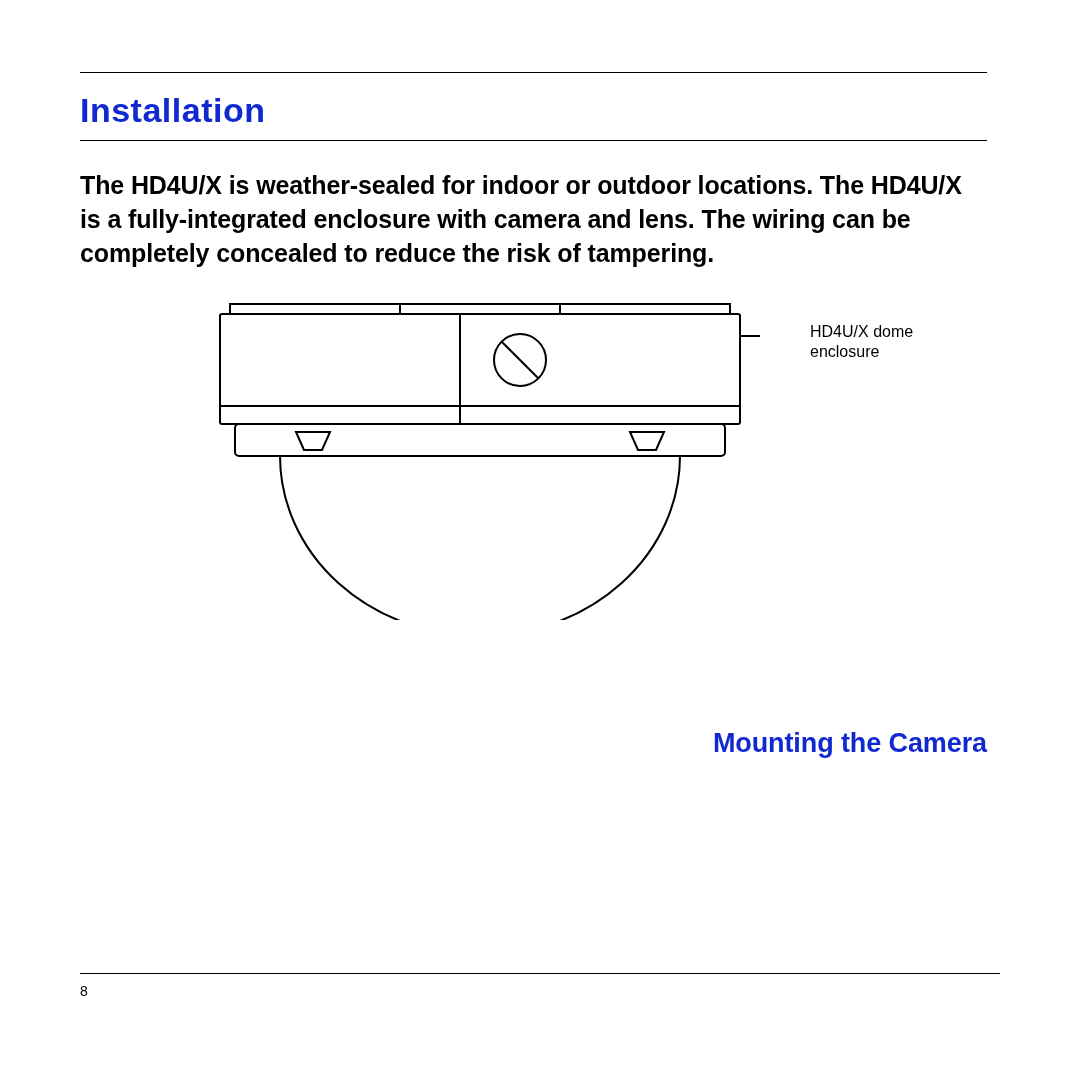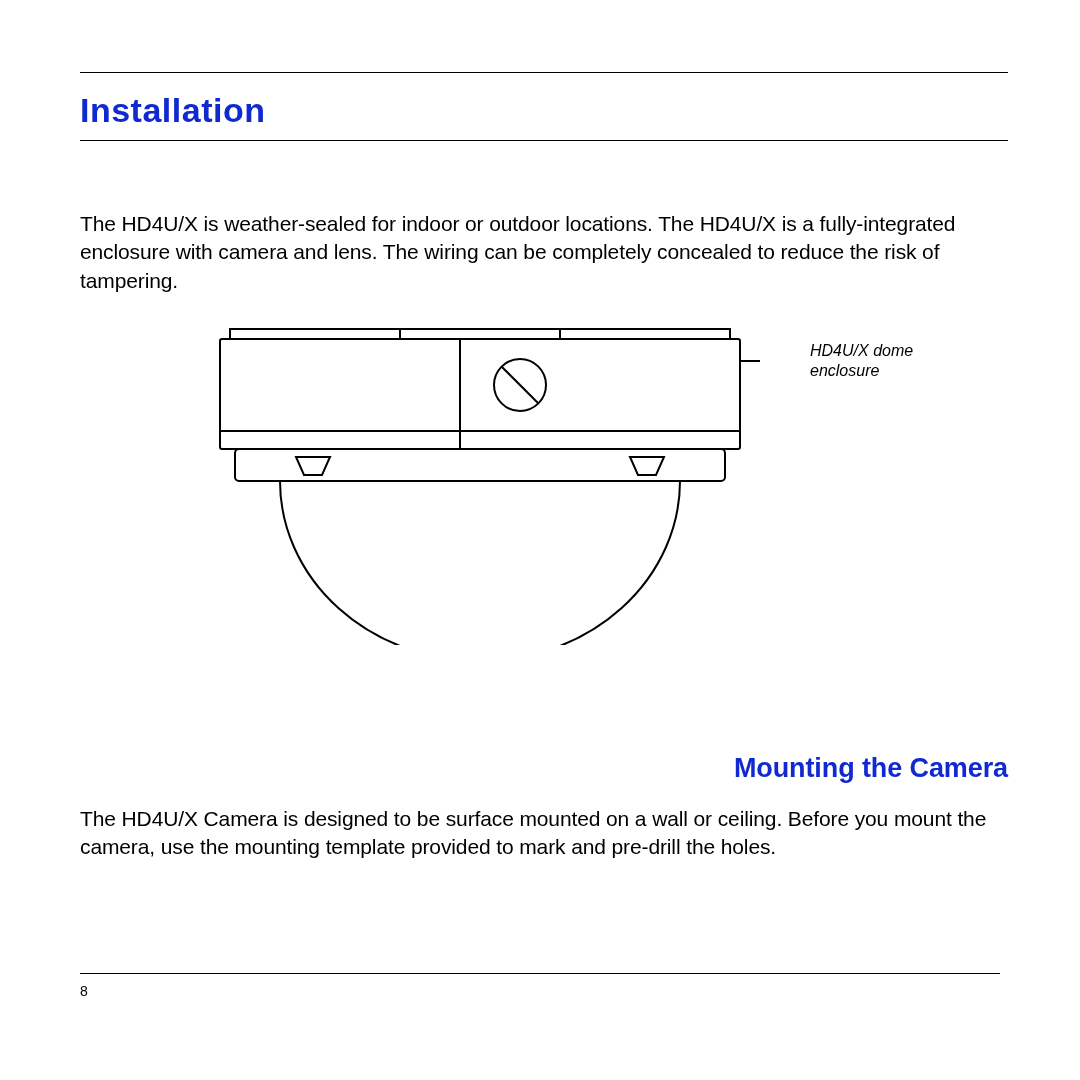"Installation" .page { padding: 60px 72px 0 80px -> 60px 93px 0 80px }
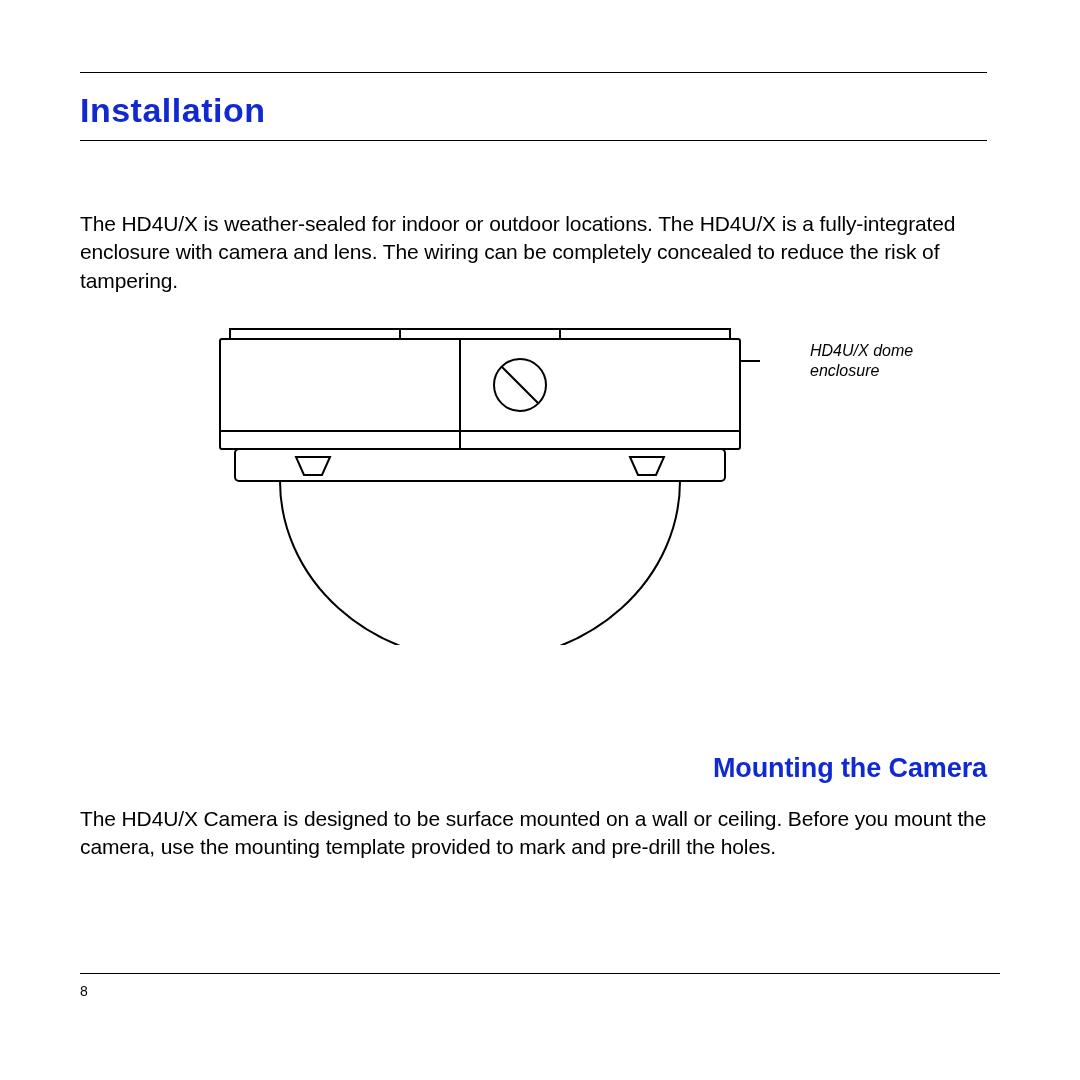"The HD4U/X is weather-sealed for" .body { font-size: 21px -> 25px; font-weight: none -> bold; margin-top: 69px -> 28px }
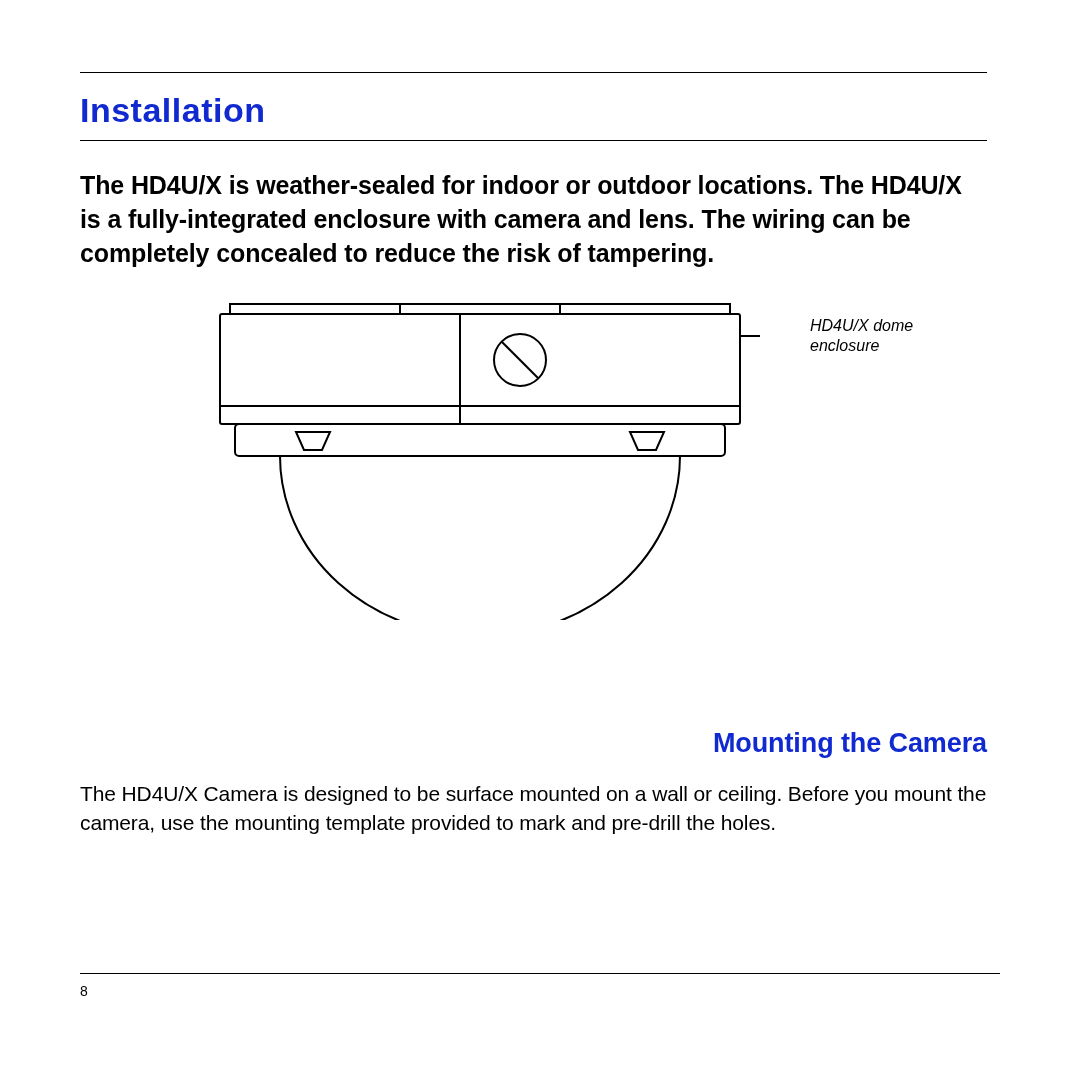"HD4U/X dome" .callout-label { font-style: italic -> none; top: 16px -> 22px }
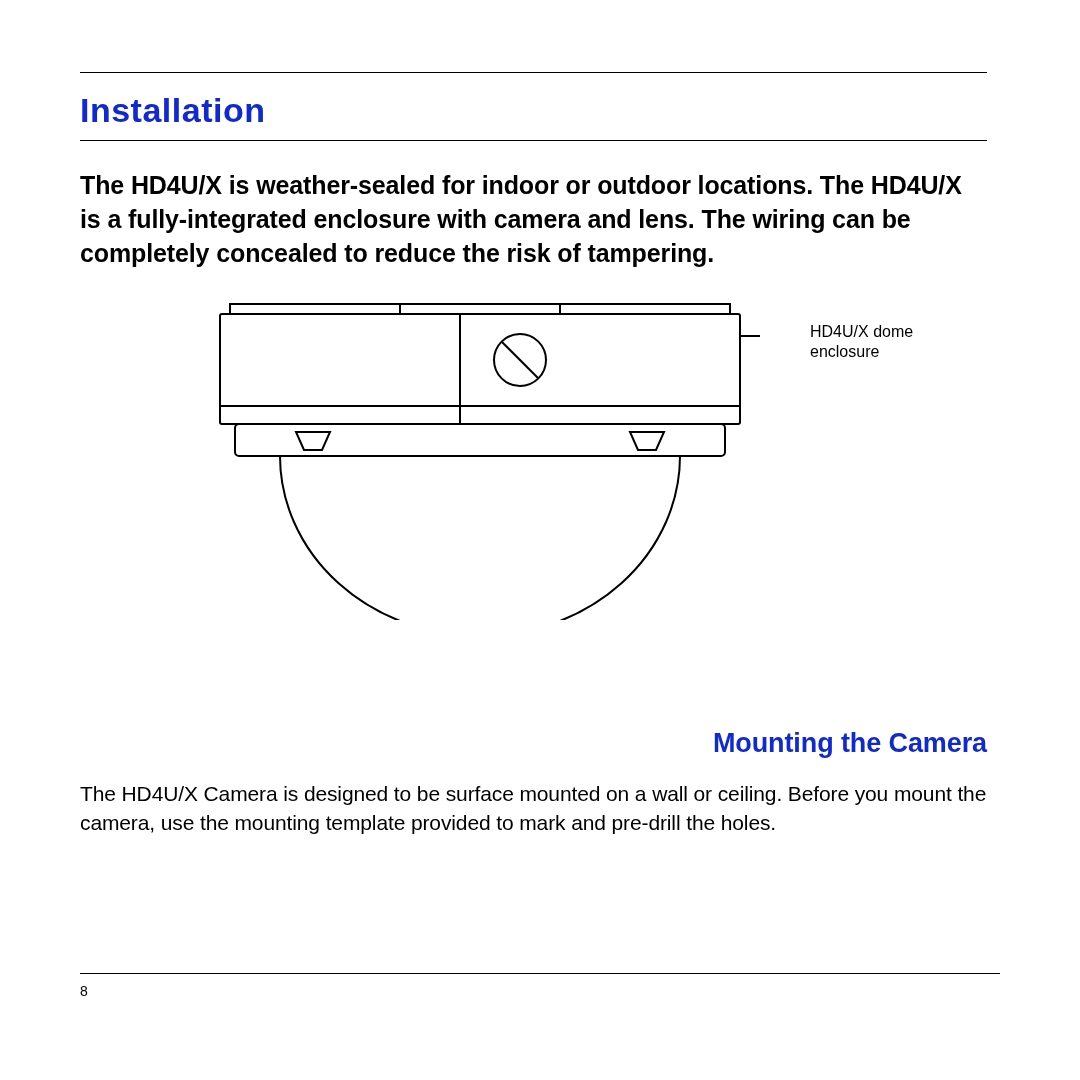"The HD4U/X Camera is designed" p.body2 { html: <p>The HD4U/X Camera is designed to be surface mounted on a wall or ceiling. Before you mount the camera, use the mounting template provided to mark and pre-drill the holes.</p> -> none }
